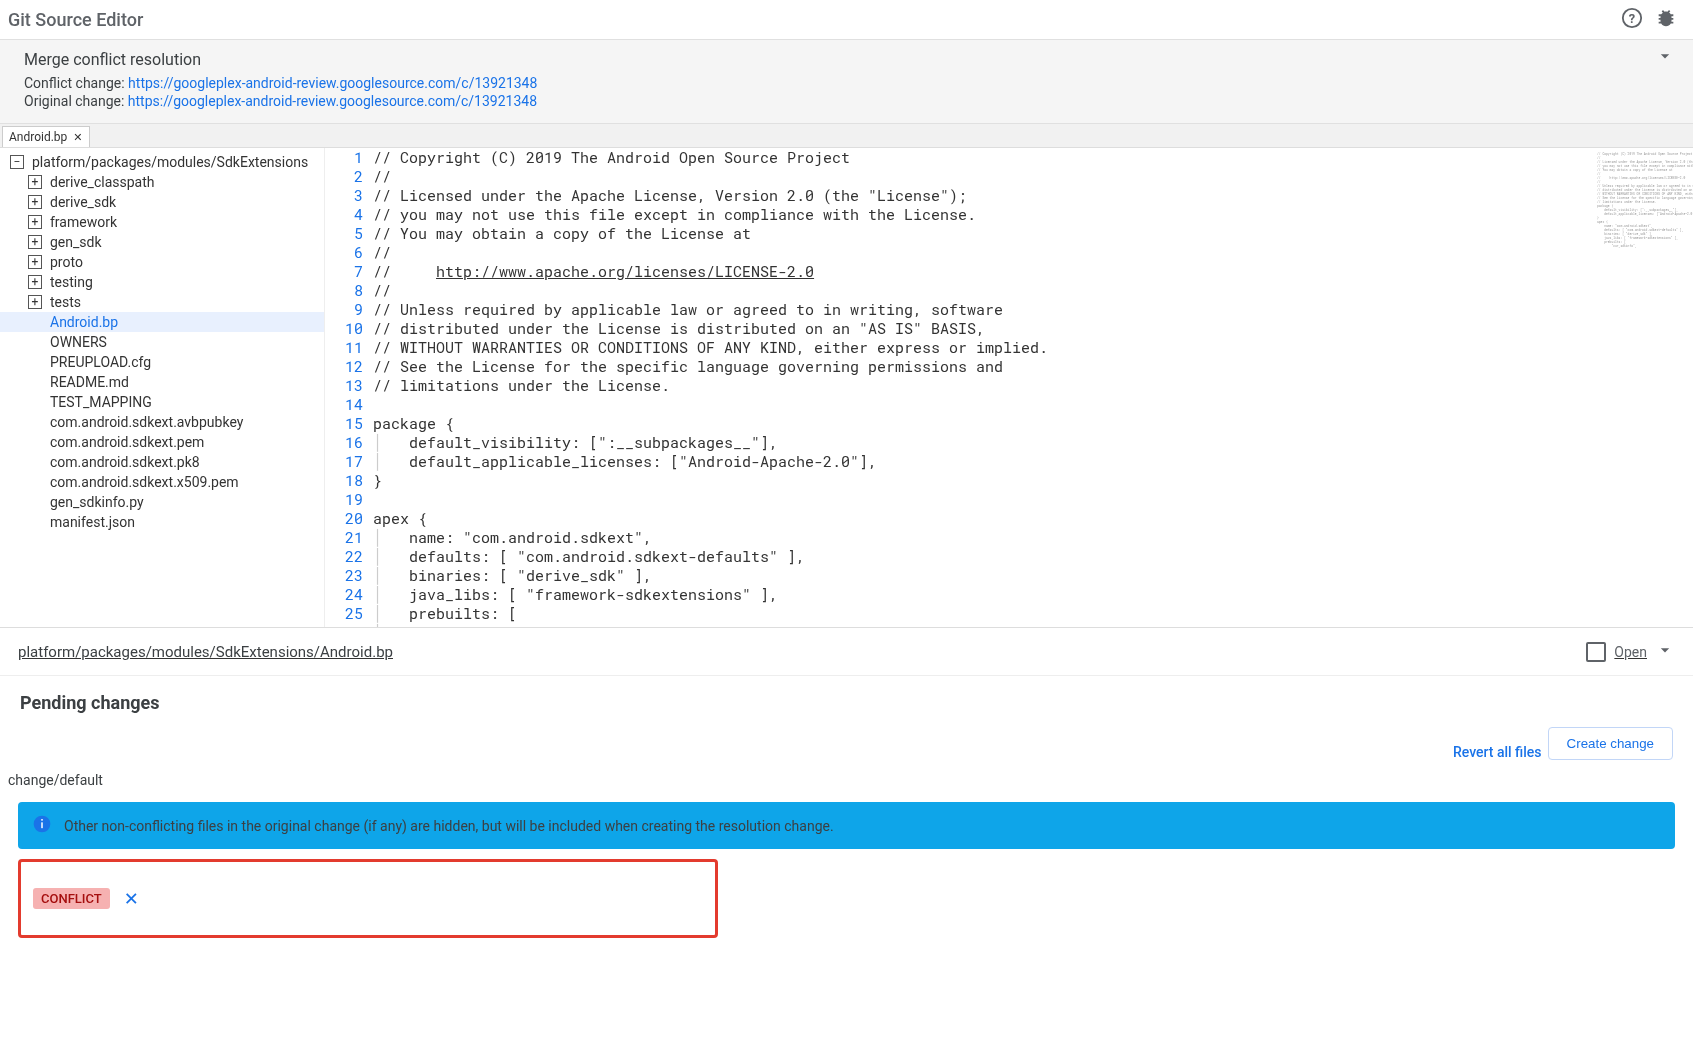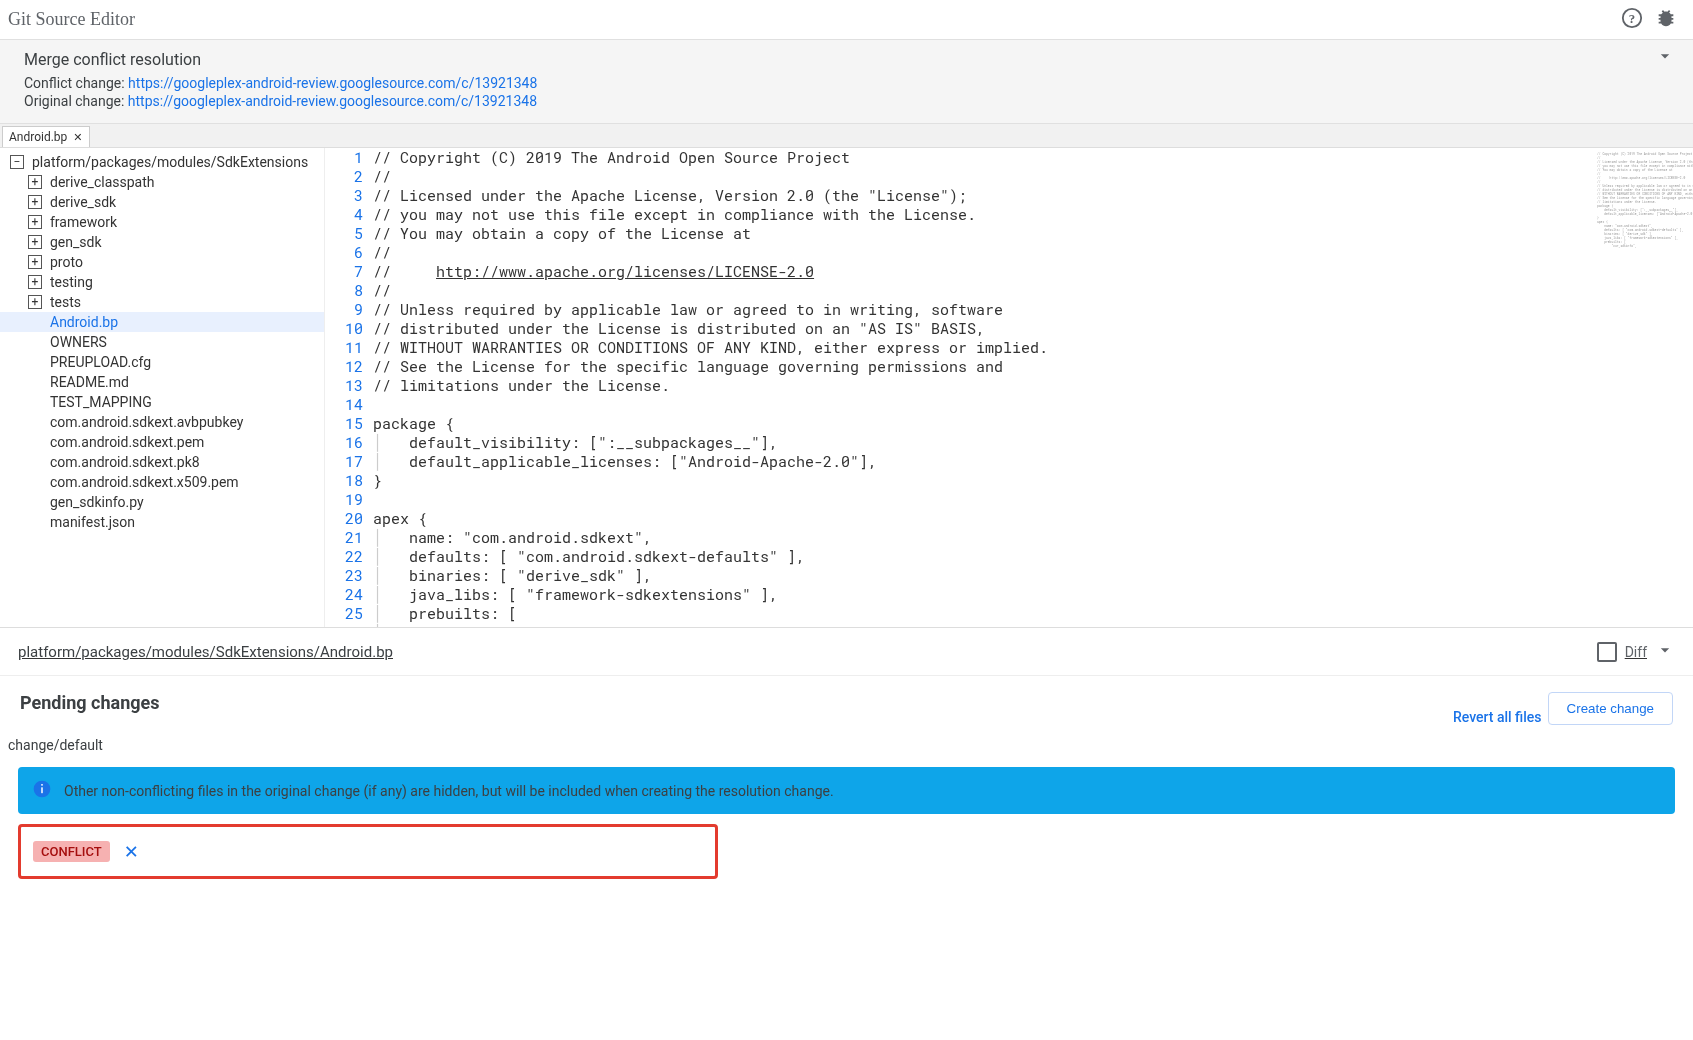"Git Source Editor" .header { font-family: Liberation Serif, serif -> none }
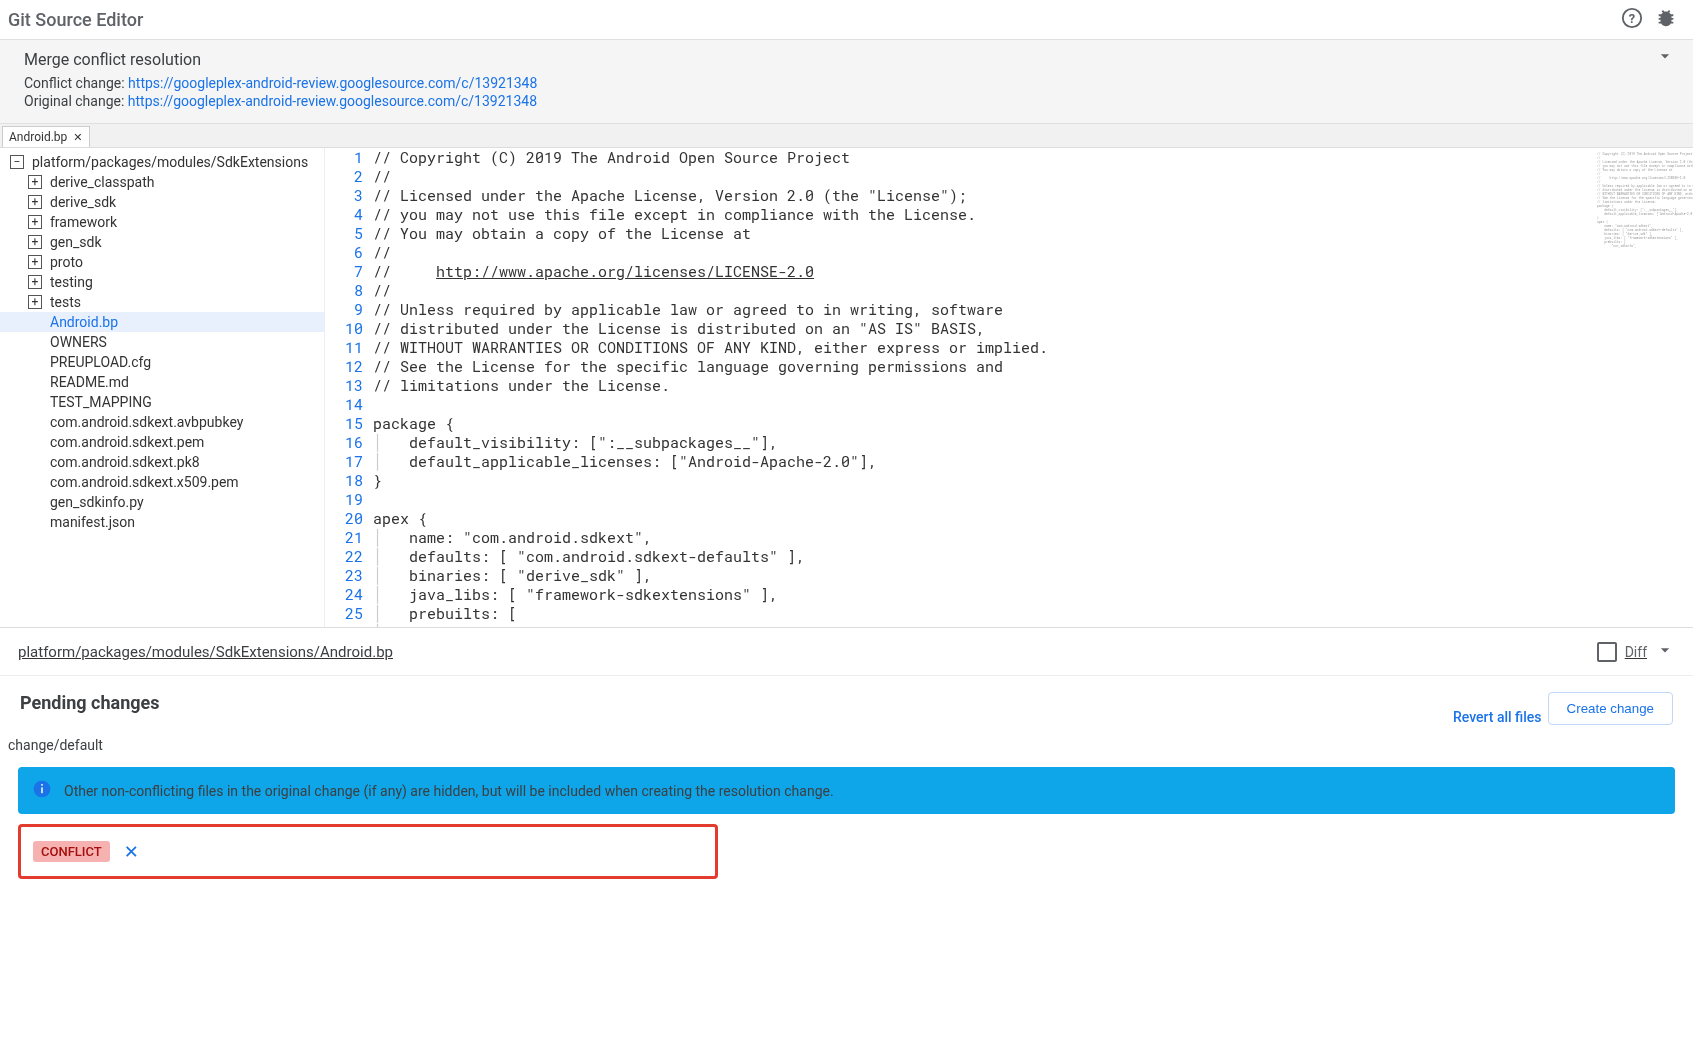"Diff" span { text: Diff -> Open }
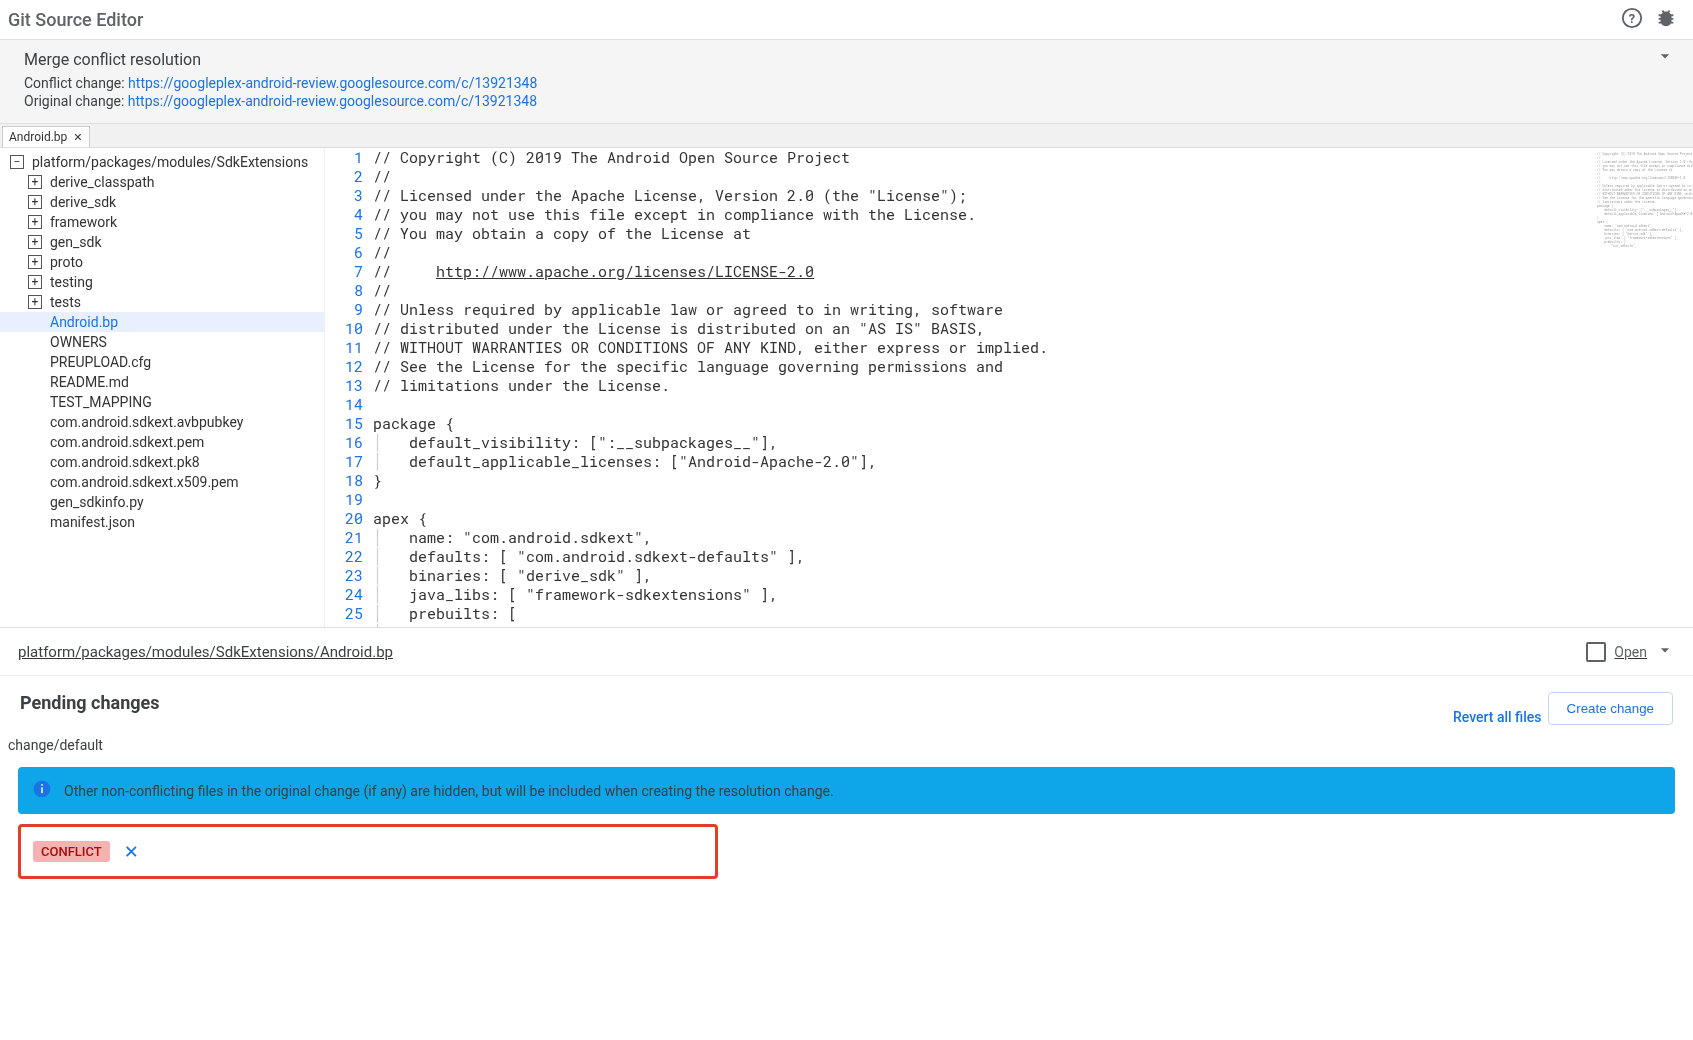"Create change" .pending .create { margin-top: none -> 35px }
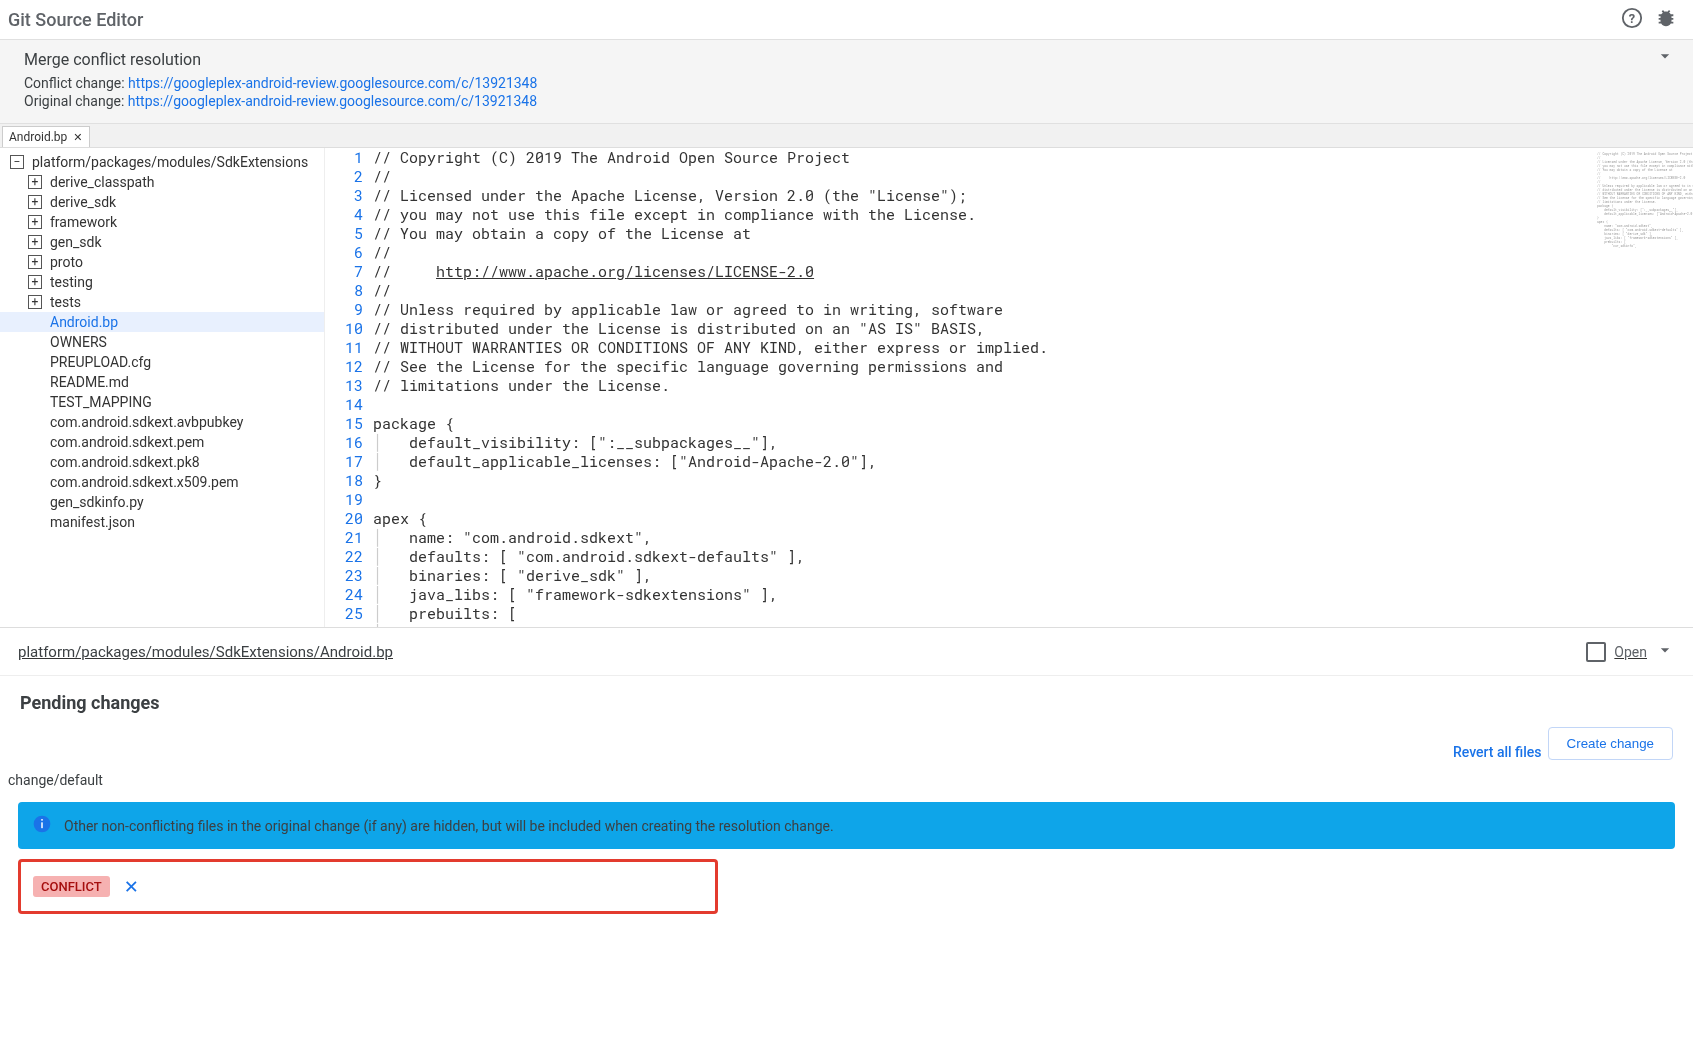"CONFLICT" .hlbox { padding: 14px 12px -> 26px 12px }
